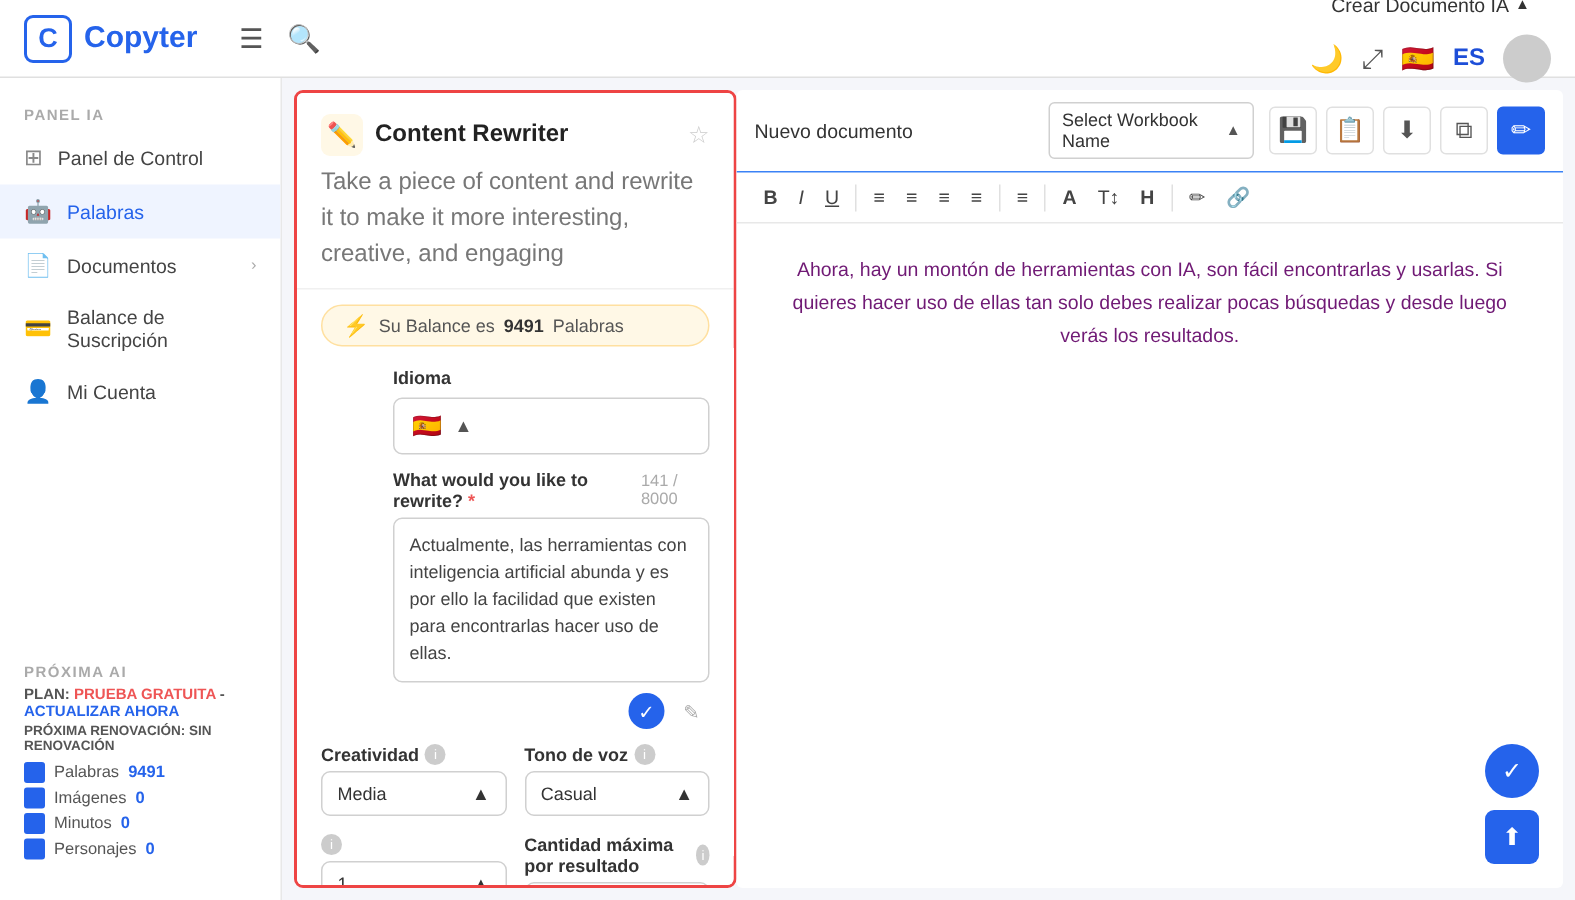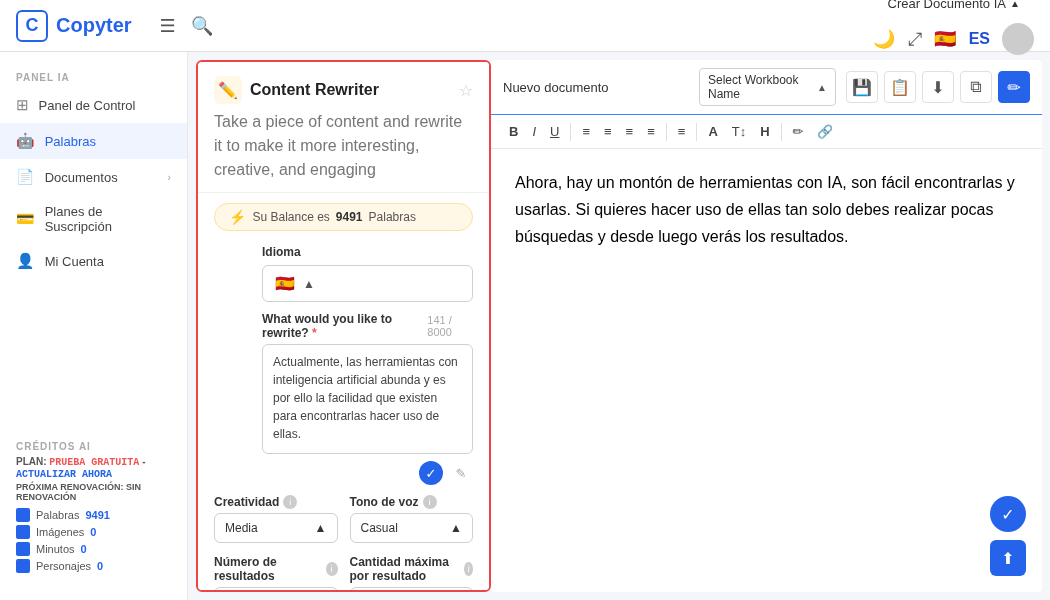"Ahora, hay un montón de" .editor-content { color: #000000 -> #701a75; font-size: 16px -> 13px; text-align: none -> center }
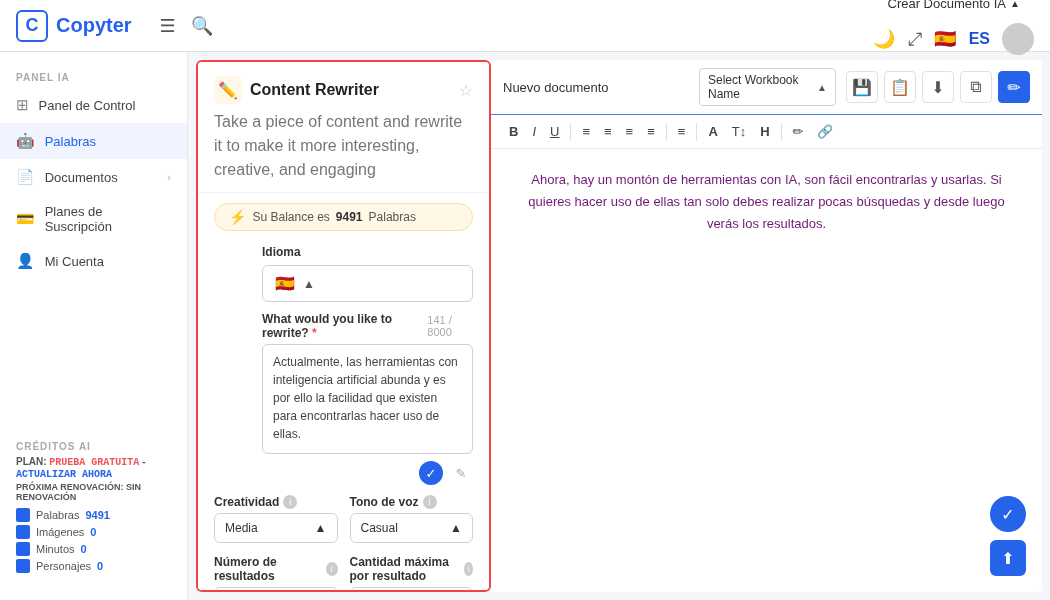"Planes de Suscripción" span { text: Planes -> Balance }
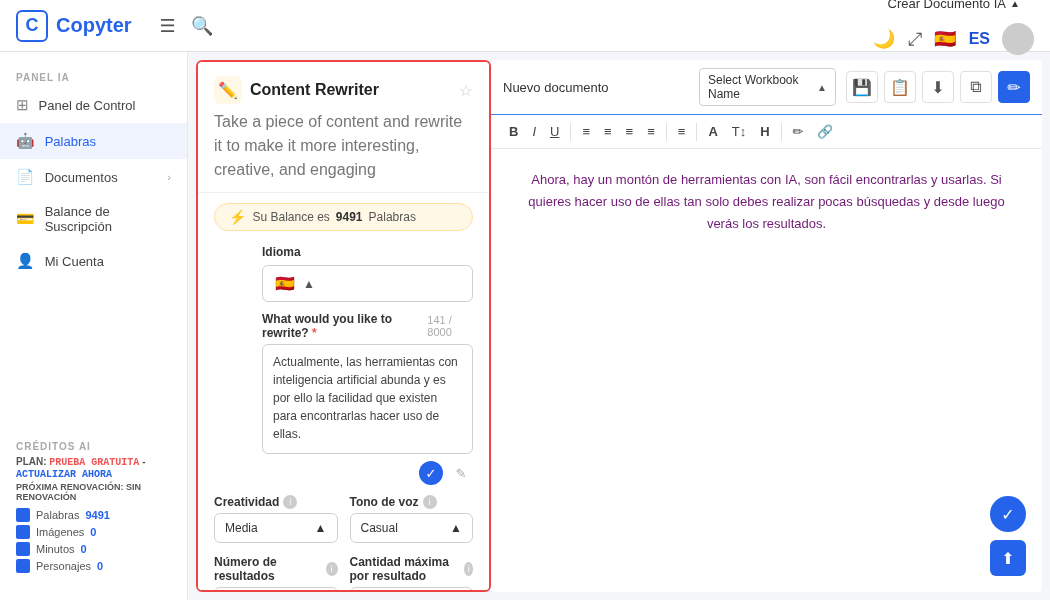"CRÉDITOS AI" div.sidebar-section-label { text: CRÉDITOS -> PRÓXIMA }
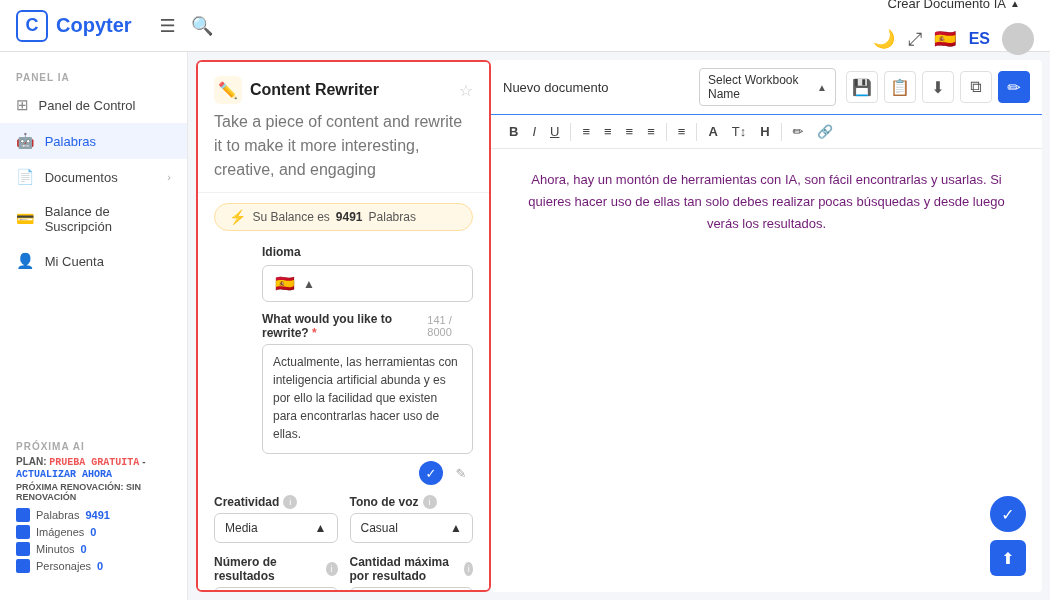"PRUEBA GRATUITA" .sidebar-credits .plan-line a { font-family: Liberation Mono, monospace -> none }
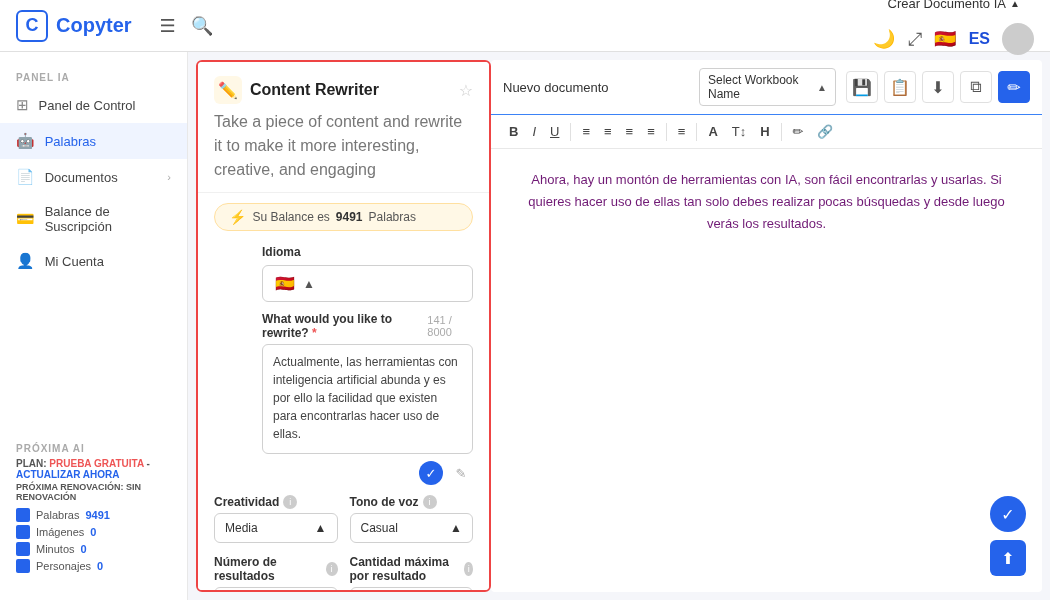"Número de resultados" span.field-label { html: <span>Número de resultados</span> -> none }
